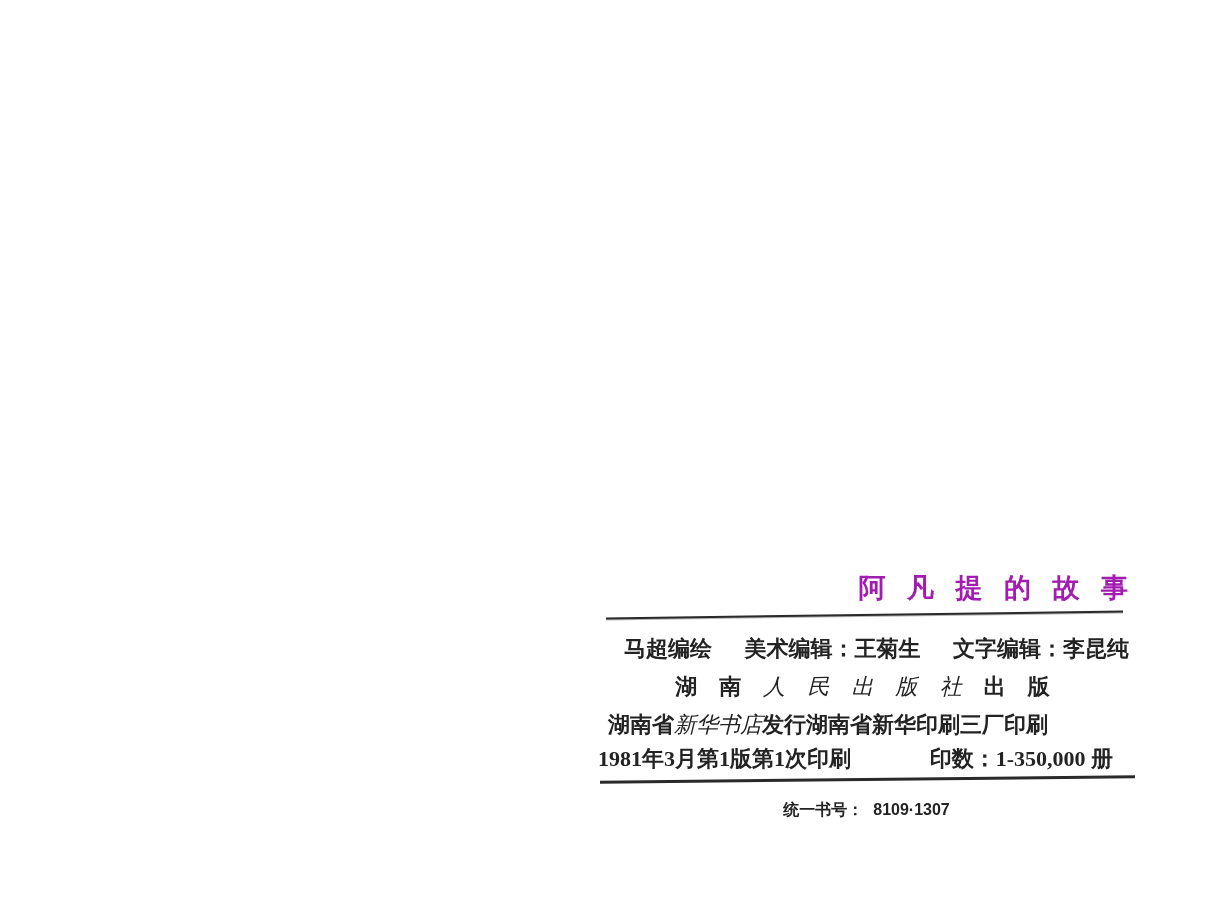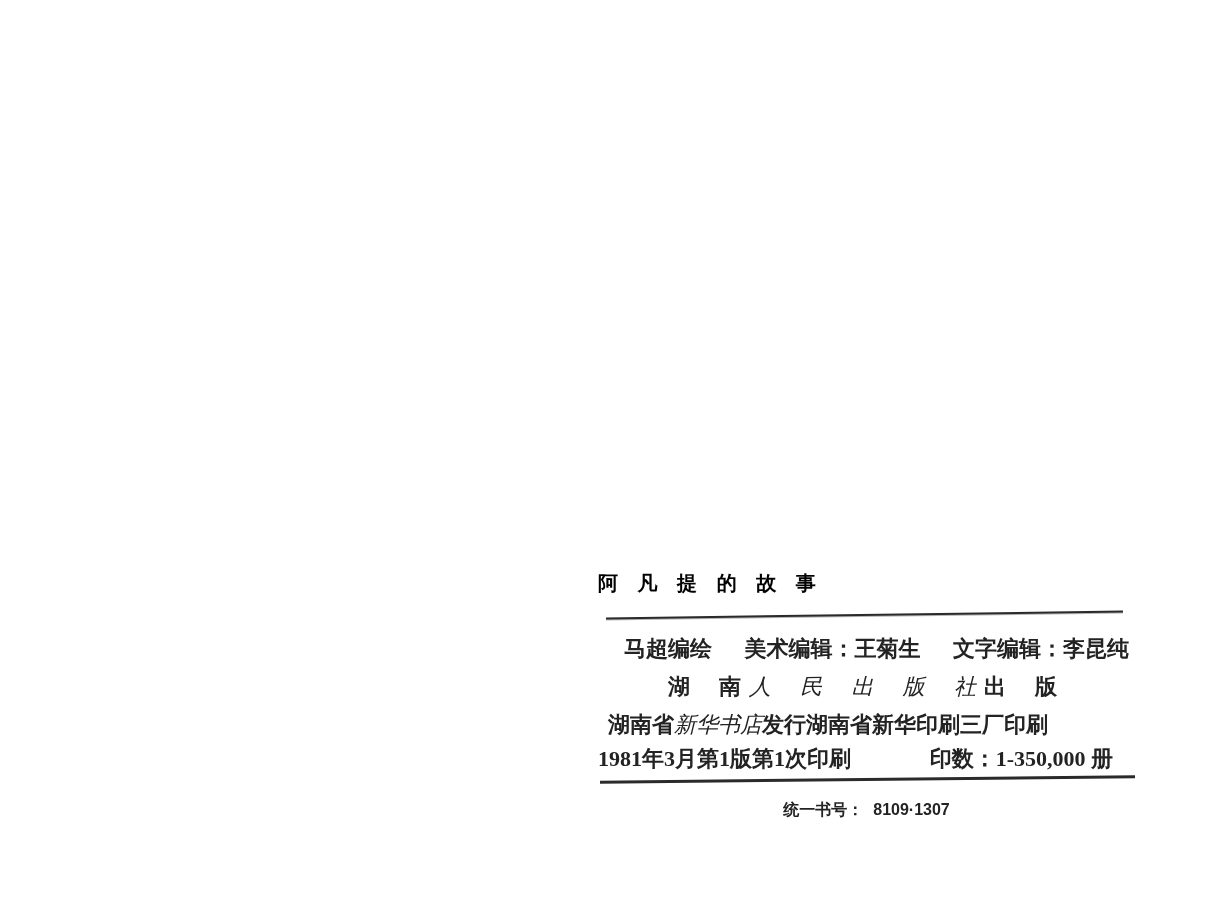"阿 凡 提 的 故" .book-title { color: #000000 -> #a21caf; font-size: 20px -> 27px; text-align: left -> right }
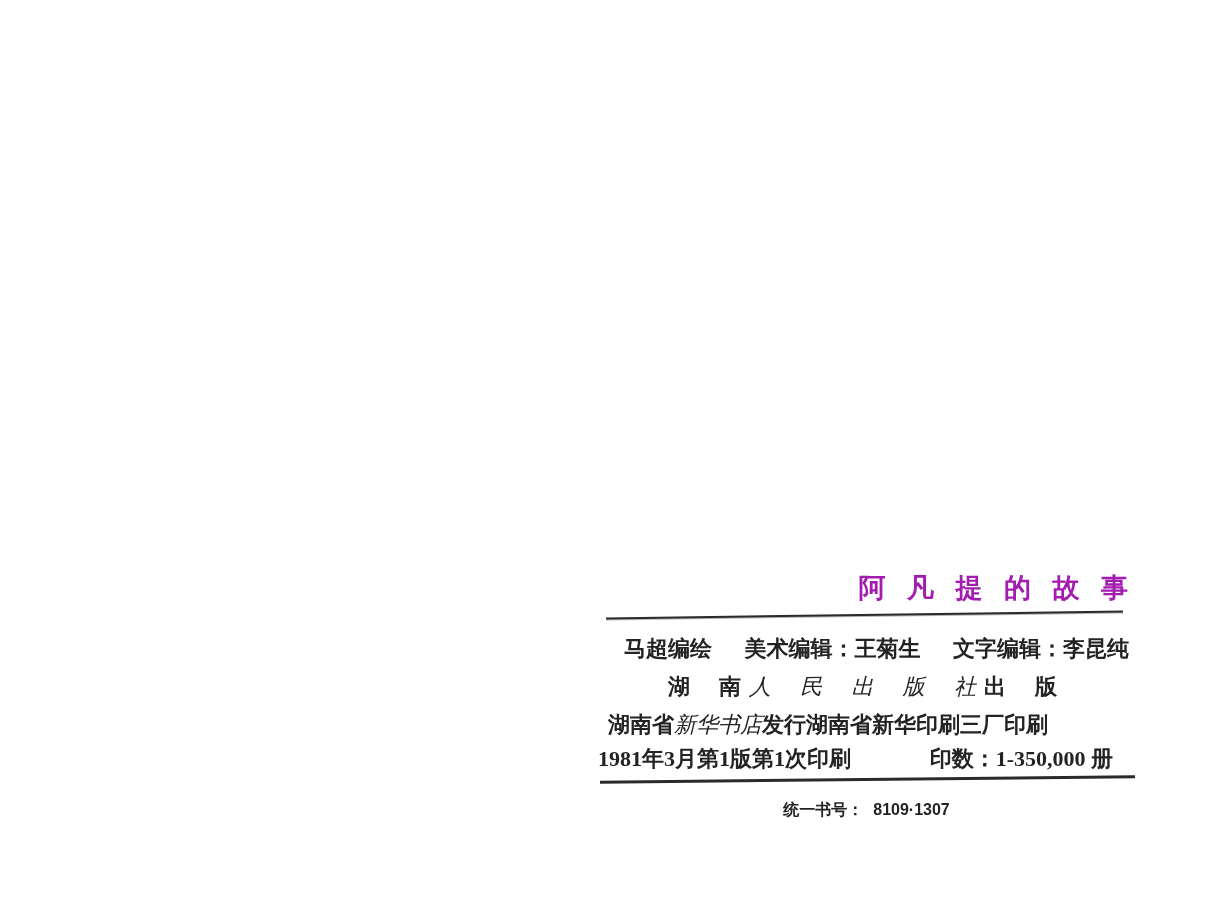"湖 南" .publisher-line { font-family: Liberation Mono, monospace -> none; gap: none -> 14px }
